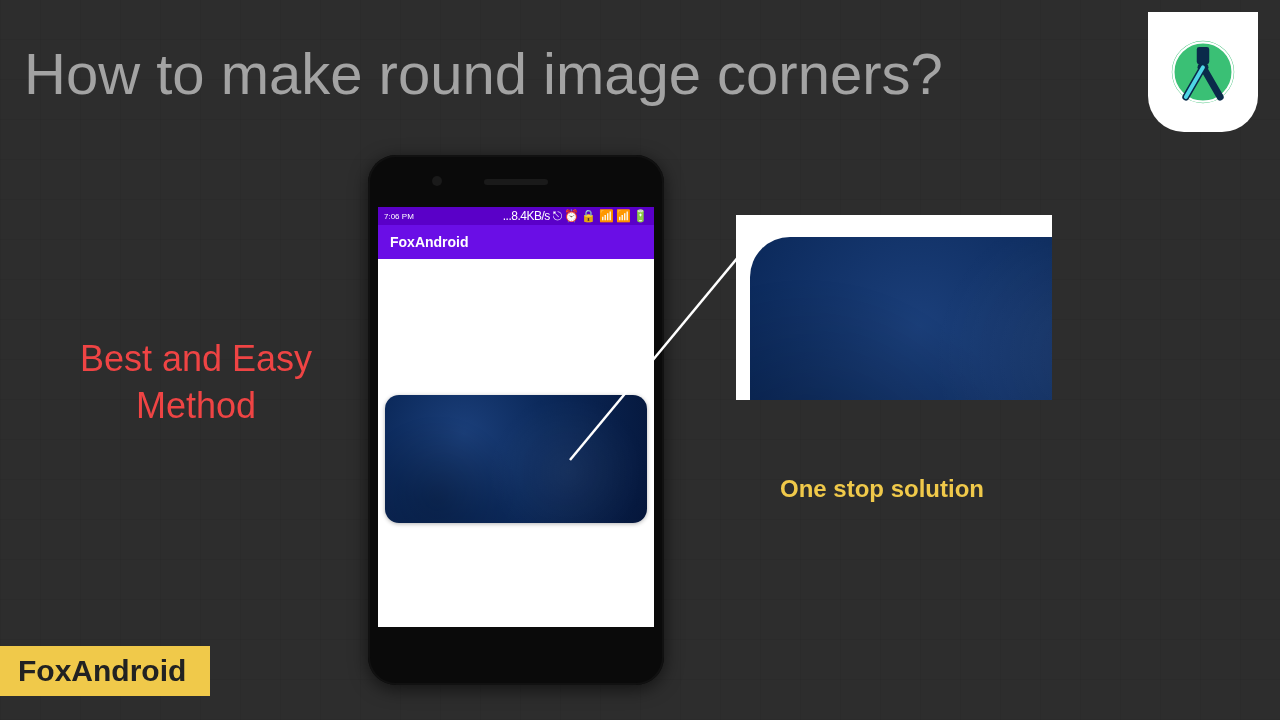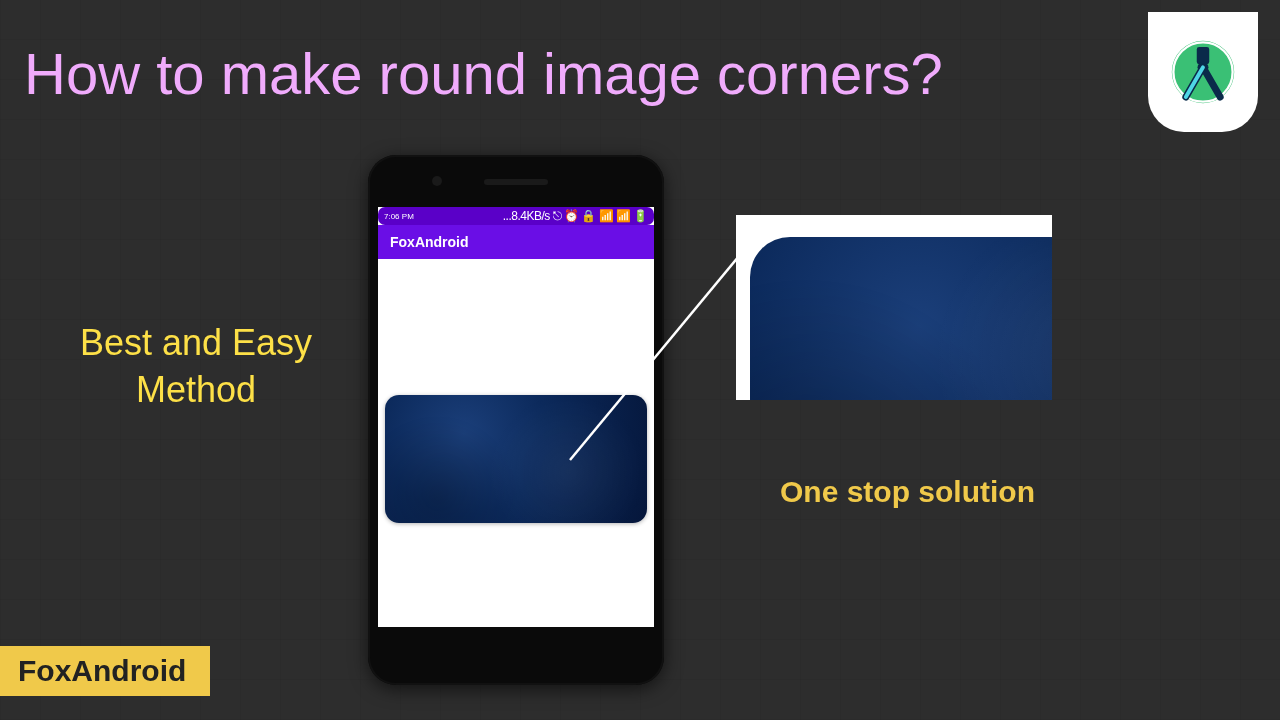"How to make round image" .title { color: #f0abfc -> #a3a3a3 }
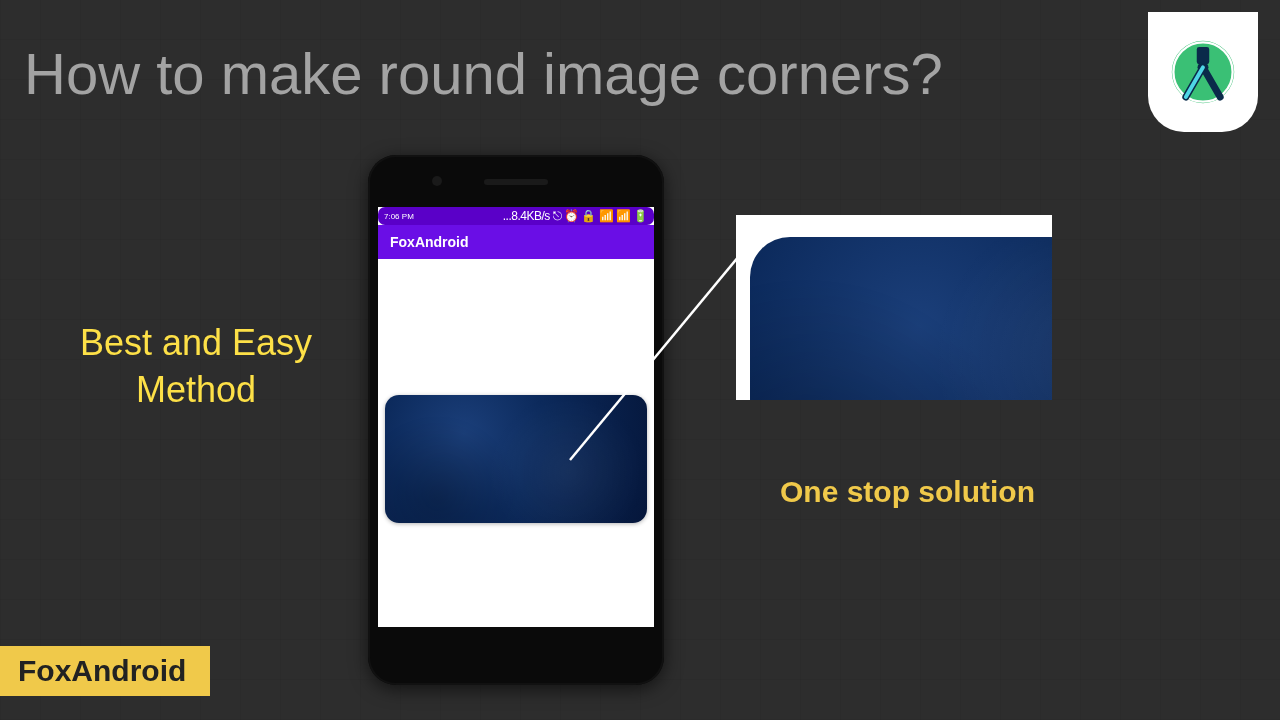"7:06 PM" .status-bar { border-radius: 7px -> none }
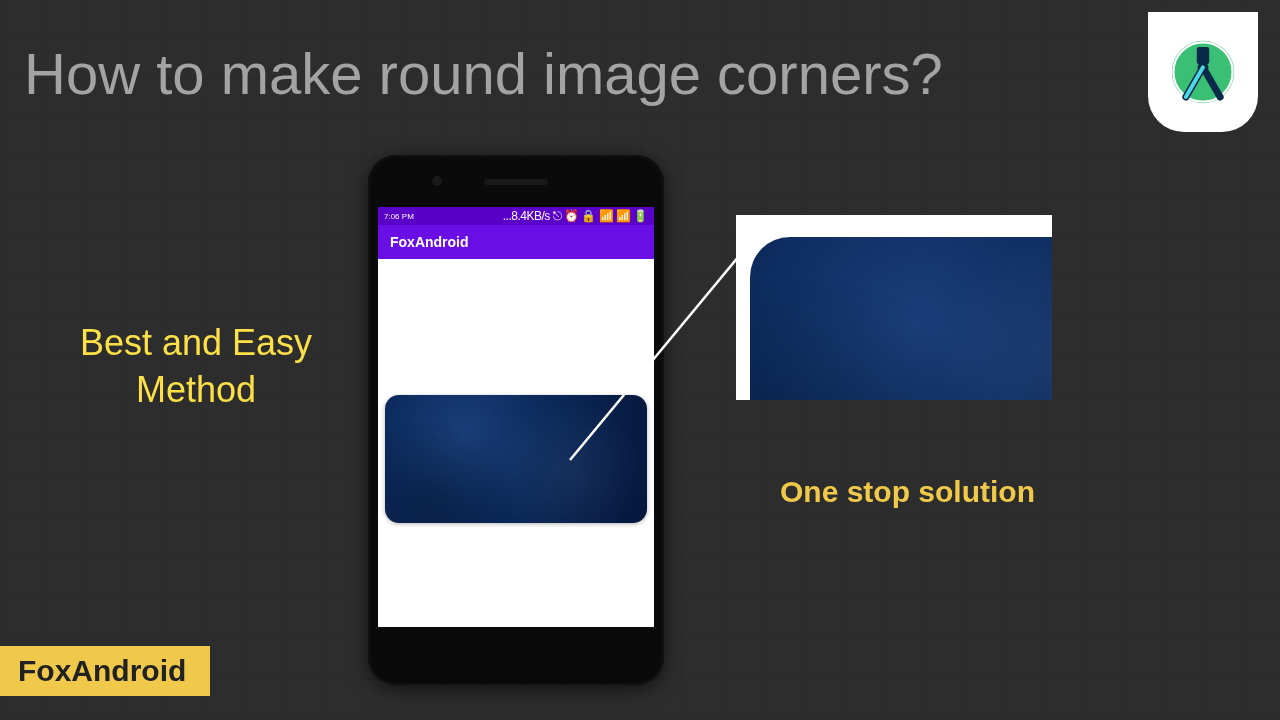"Best and Easy Method" .left-text { color: #fde047 -> #ef4444; top: 320px -> 336px }
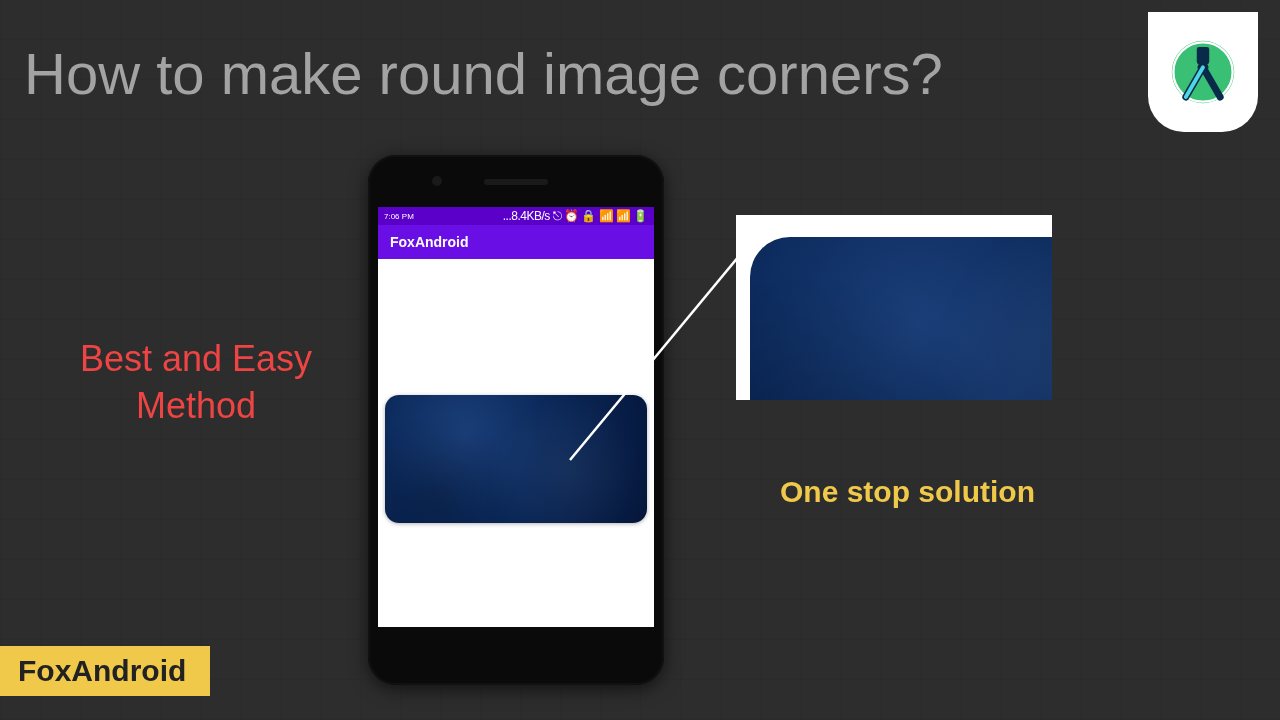"One stop solution" .one-stop { font-size: 30px -> 24px }
